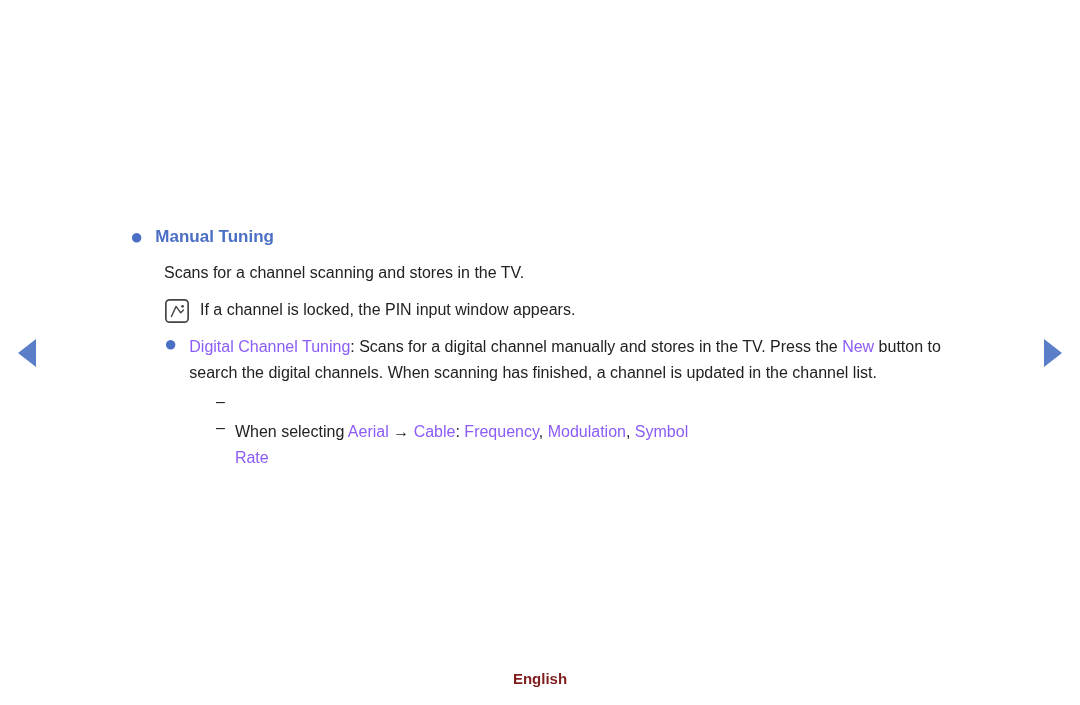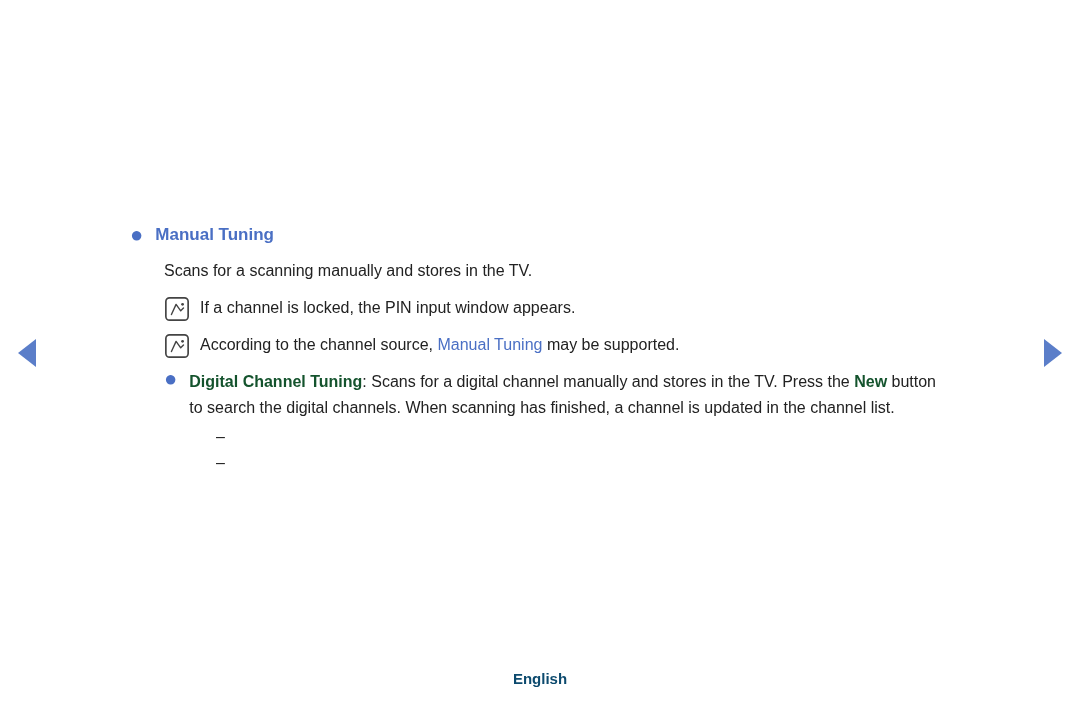"Scans for a scanning manually" div.description-text { text: scanning manually -> channel scanning }
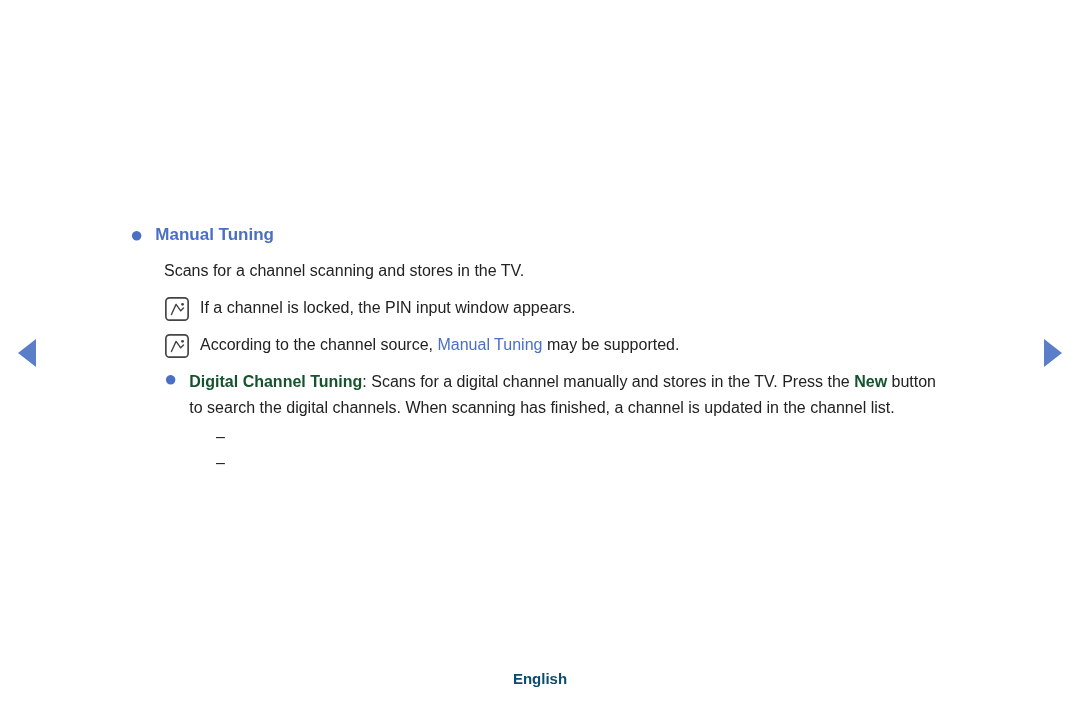"According to the channel source," div.note-item { html: <div> <svg> <rect></rect> <path></path> <circle></circle> </svg> <span> According to the channel source, <span>Manual Tuning</span> may be supported. </span> </div> -> none }
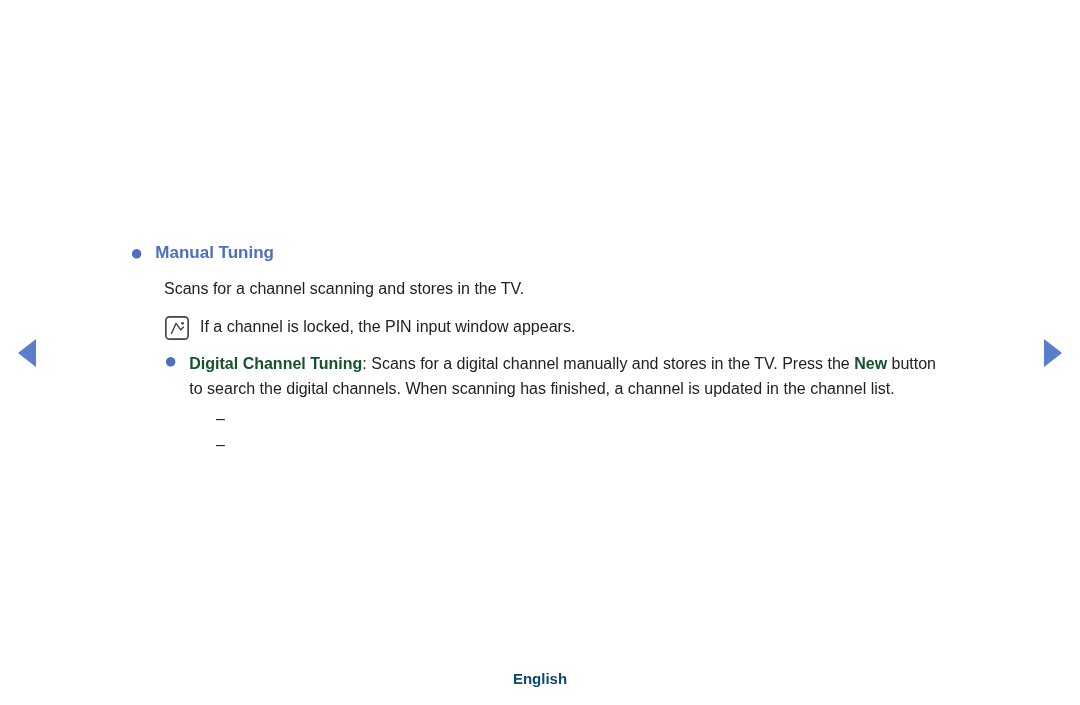"Digital Channel Tuning" .blue-bold { color: #14532d -> #8b5cf6; font-weight: bold -> normal }
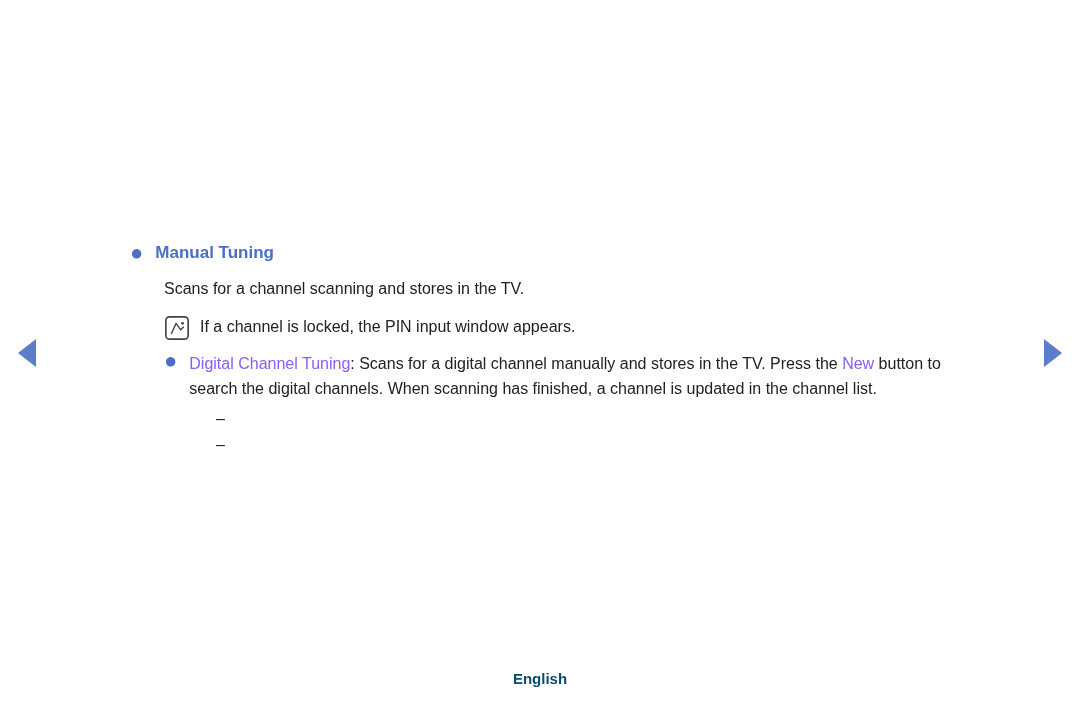"When selecting Aerial → Cable:" span.dash-text { html: none -> <span> When selecting <span>Aerial</span><span> → </span><span>Cable</span><span>: </span><span>Frequency</span><span>, </span><span>Modulation</span><span>, </span><span>Symbol</span><br><span>Rate</span> </span> }
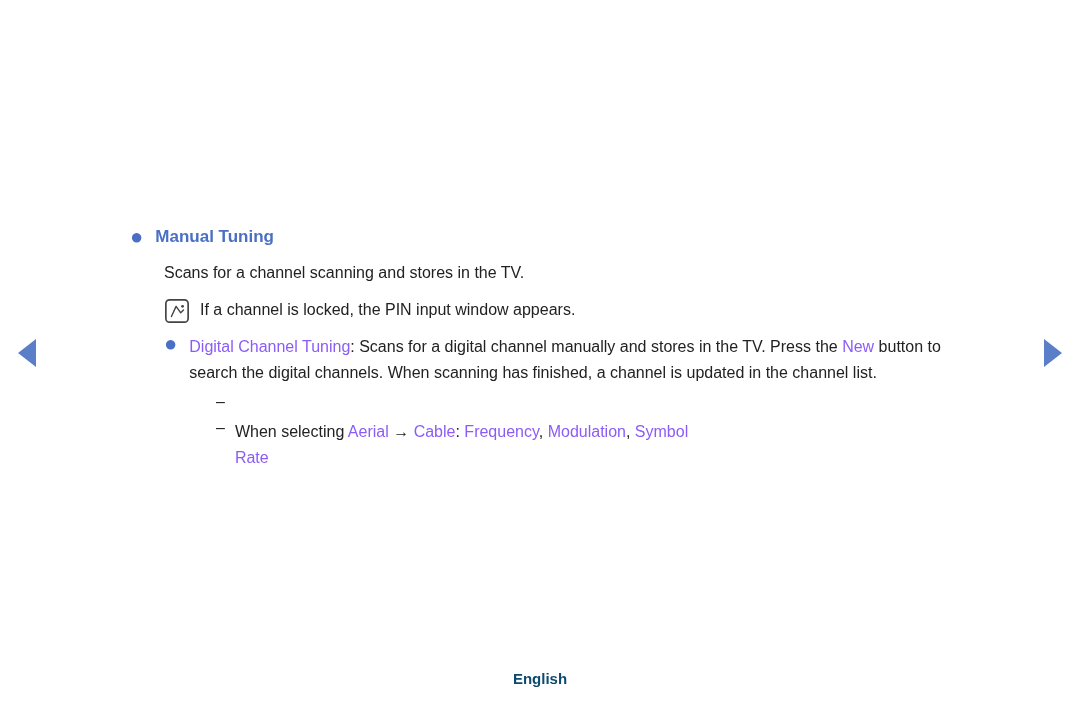"English" .footer { color: #0c4a6e -> #7f1d1d }
